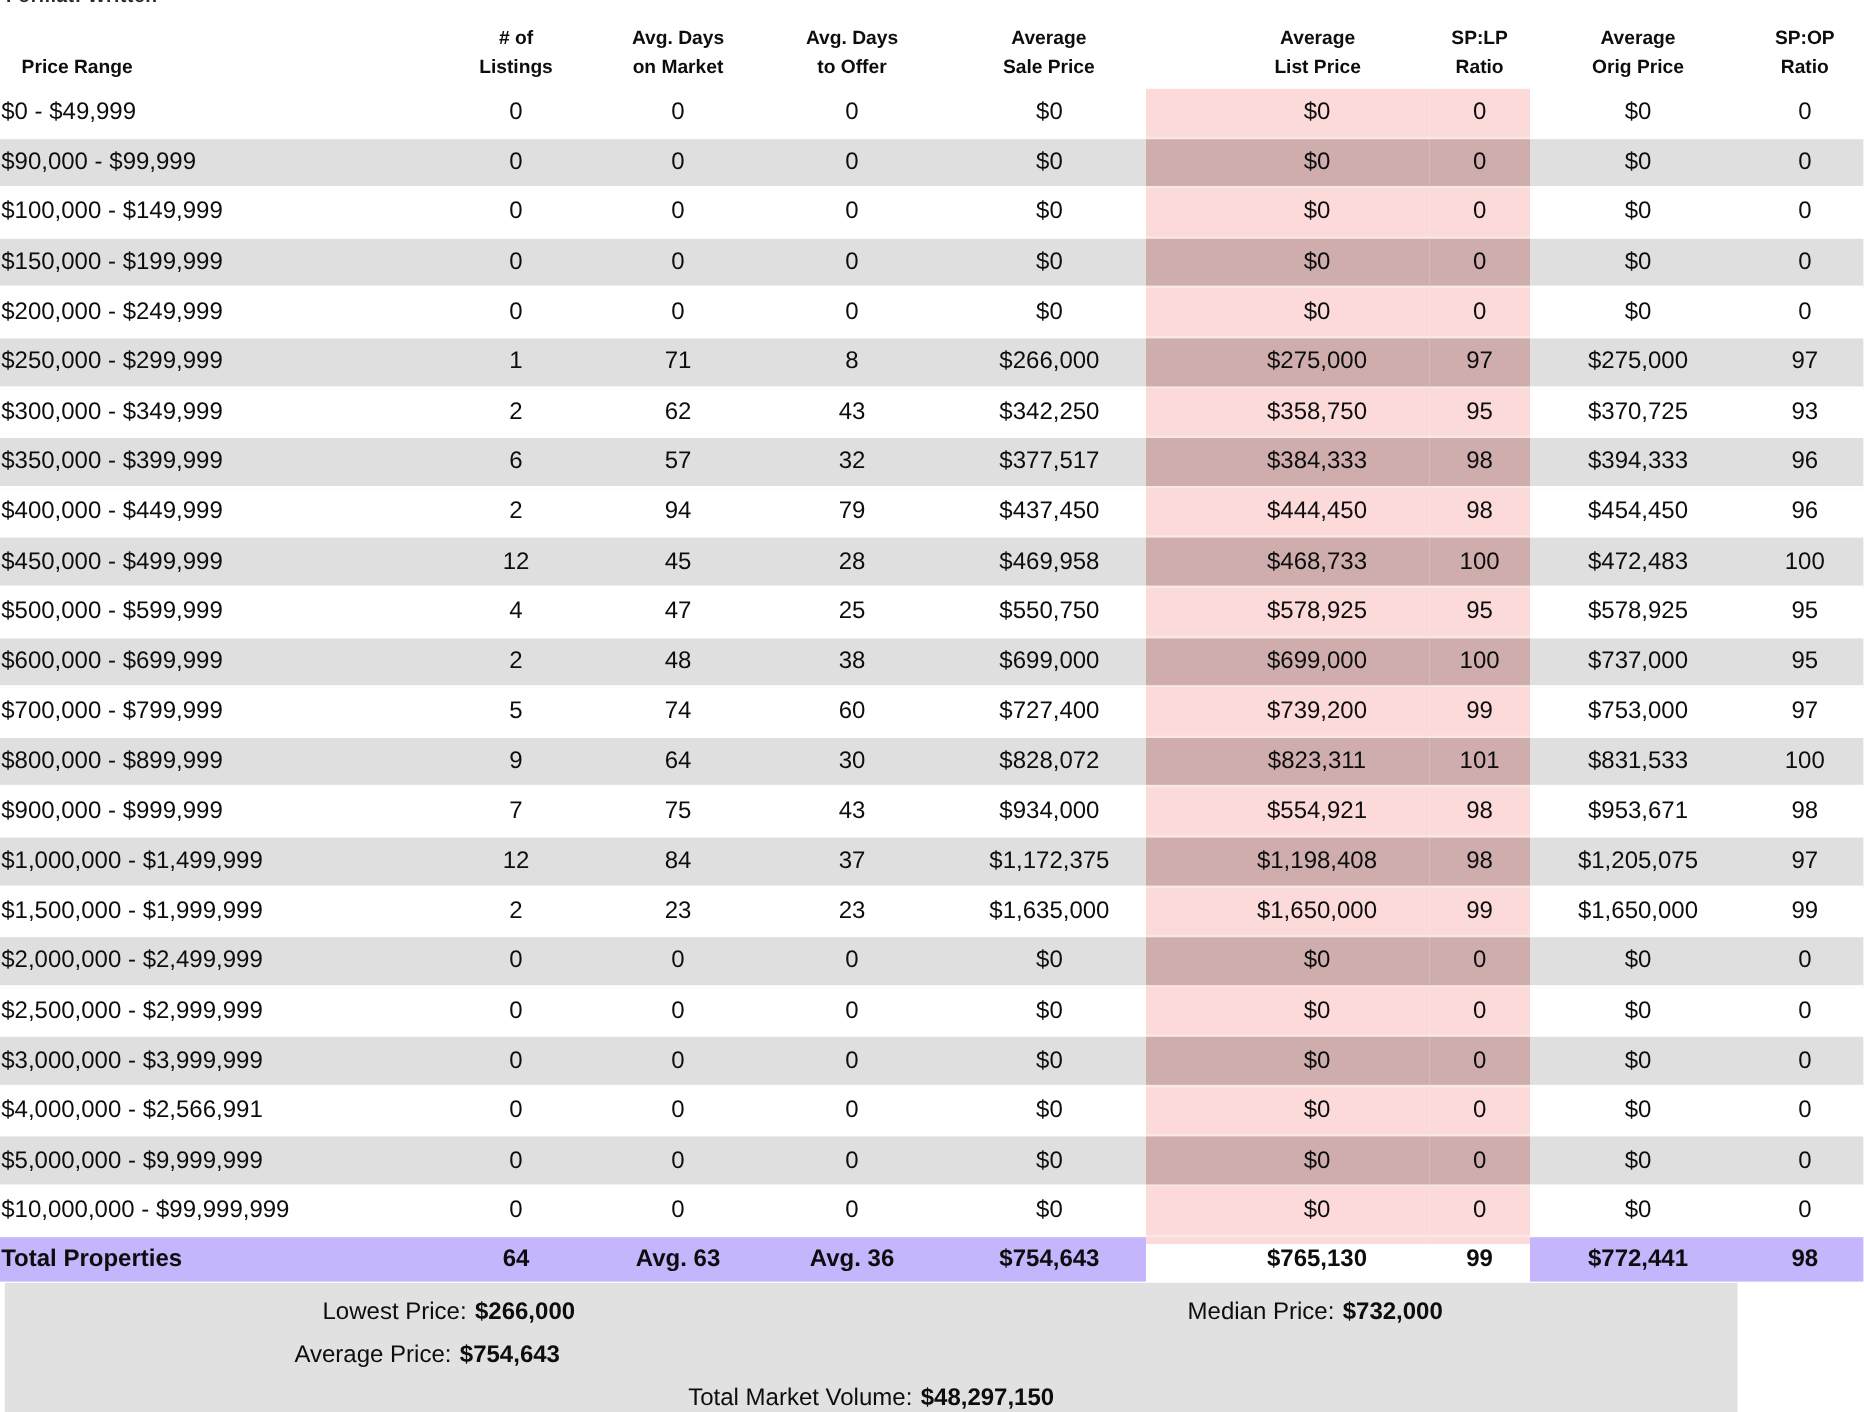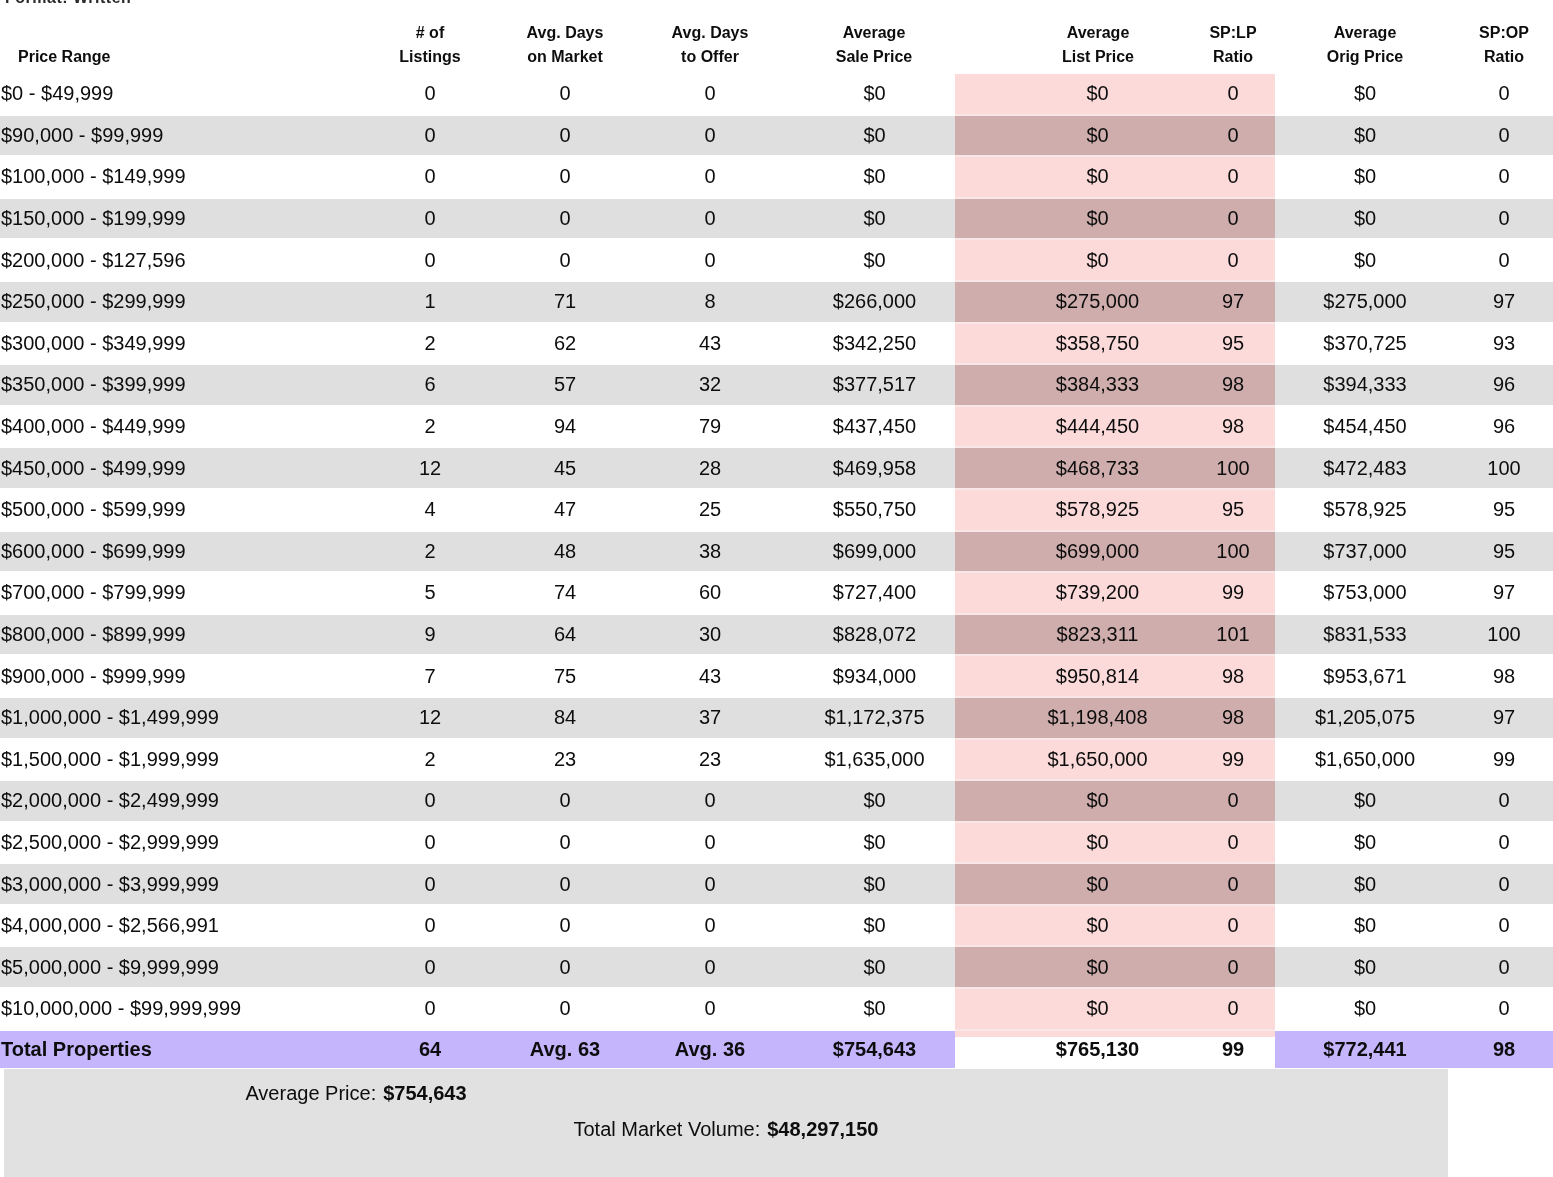"$200,000 - $127,596" td.col-range { text: $127,596 -> $249,999 }
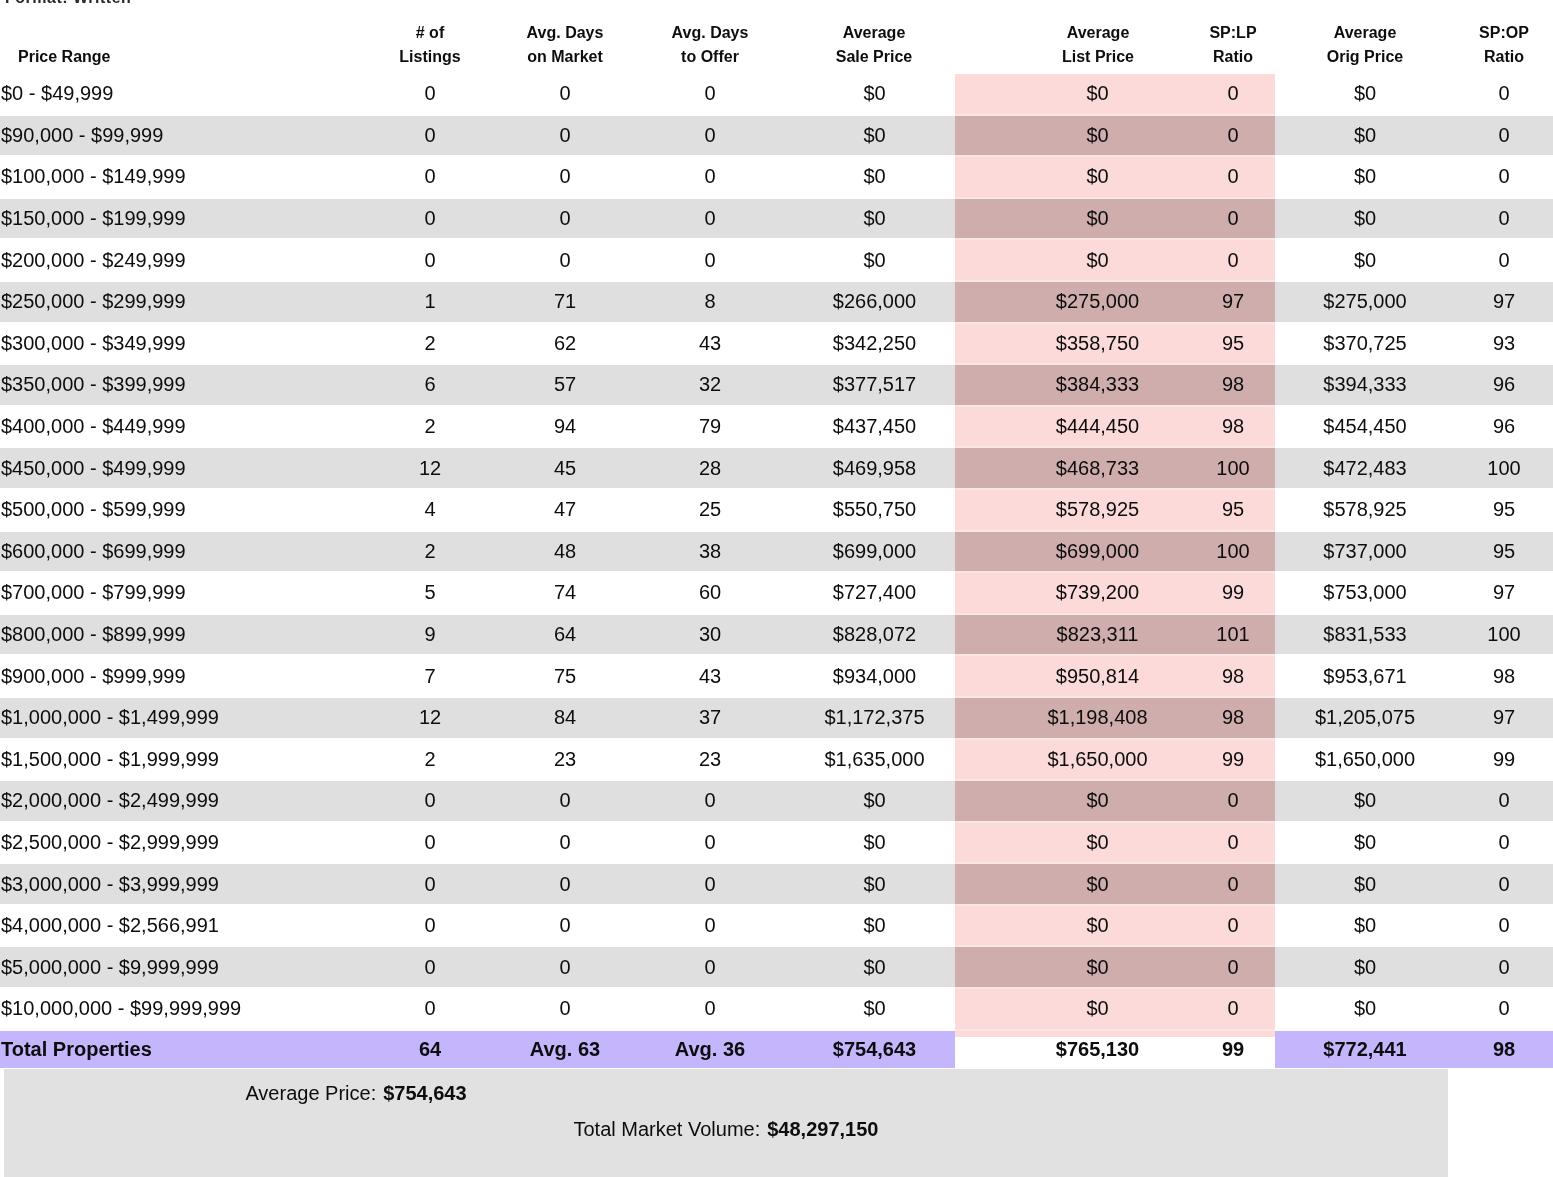"$950,814" td.c6 { text: $950,814 -> $554,921 }
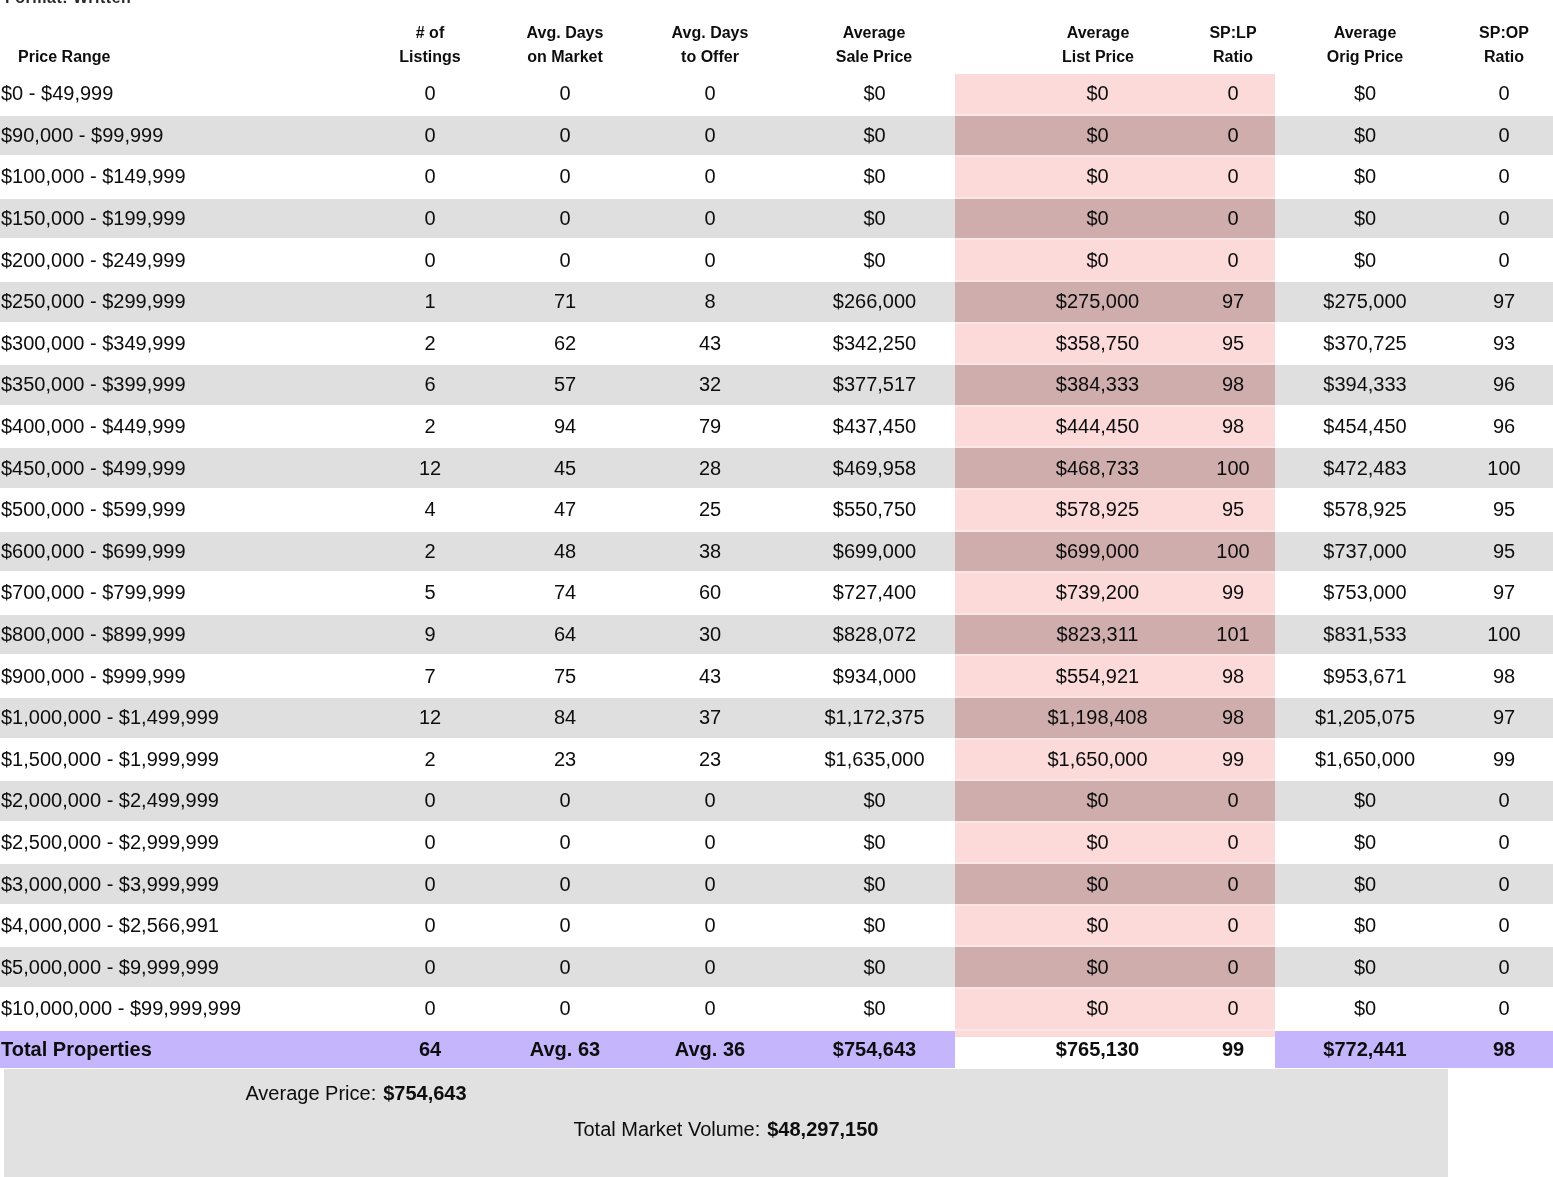"Lowest Price: $266,000" div.frow { html: none -> <div> <div> <span>Lowest Price:</span><b>$266,000</b> </div> <div> <span>Median Price:</span><b>$732,000</b> </div> </div> }
